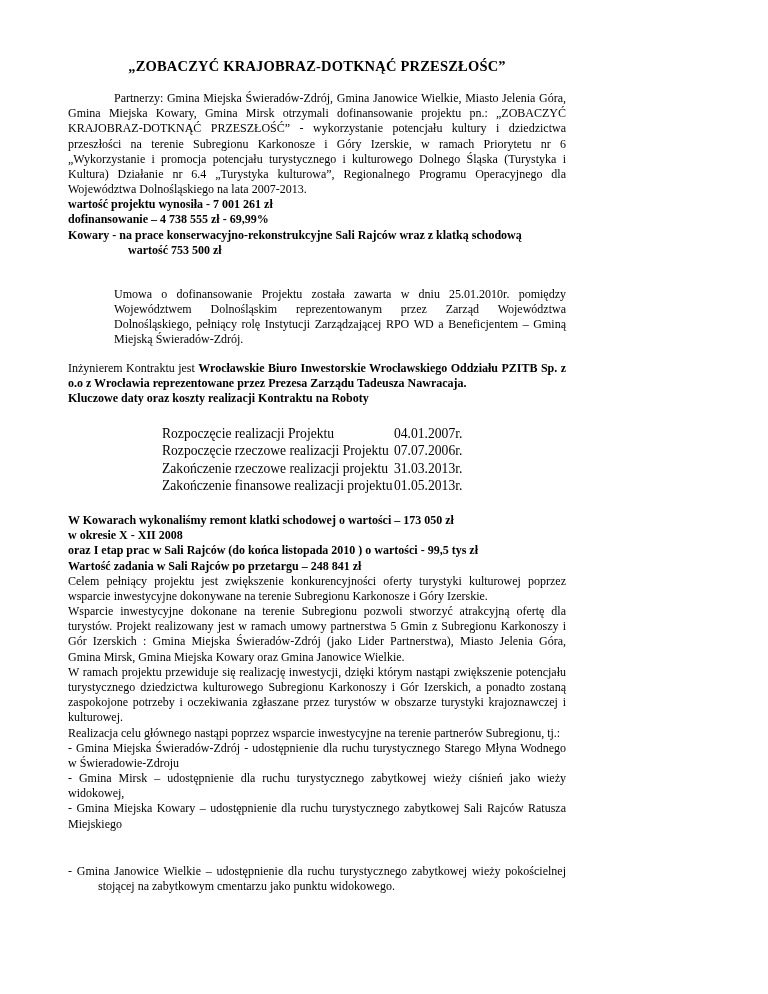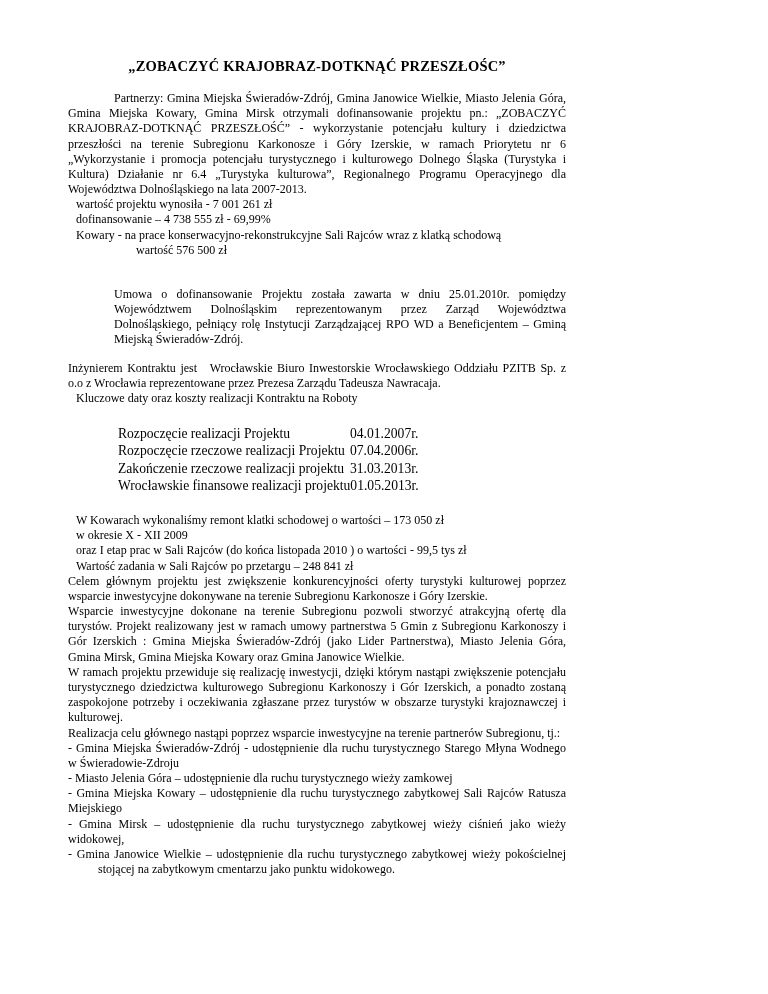"wartość projektu wynosiła - 7" .bold { font-weight: normal -> bold; margin-left: 8px -> none }
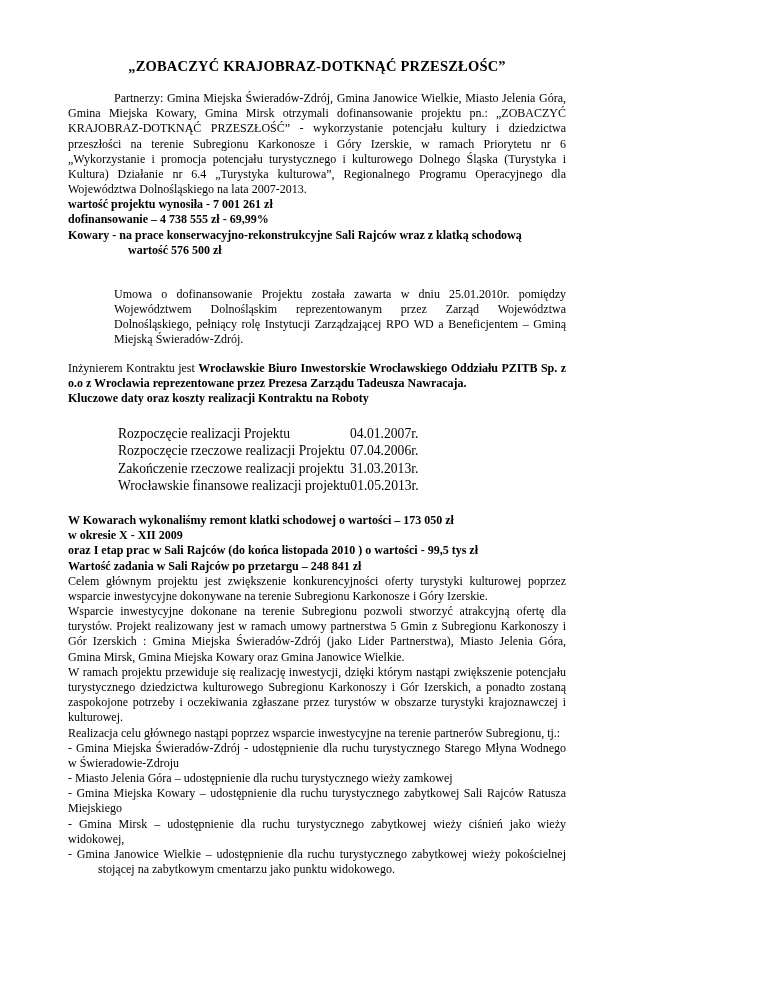"wartość 576 500 zł" p.bold { text: 576 500 -> 753 500 }
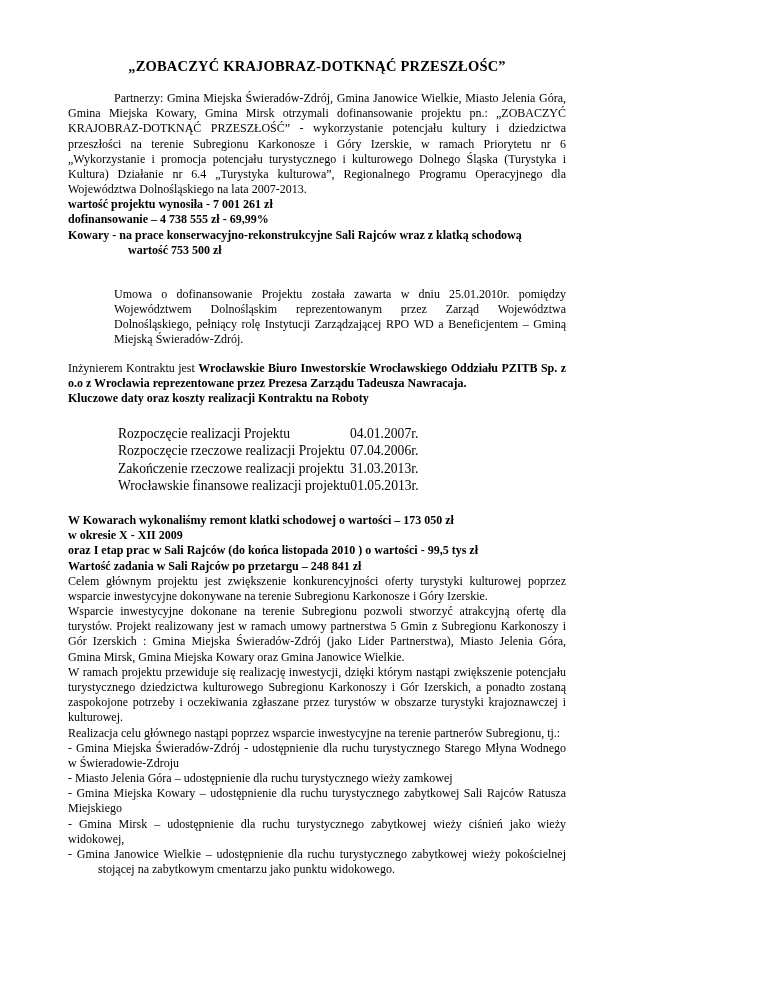"Rozpoczęcie realizacji Projektu" .dates .label { margin-left: none -> 44px }
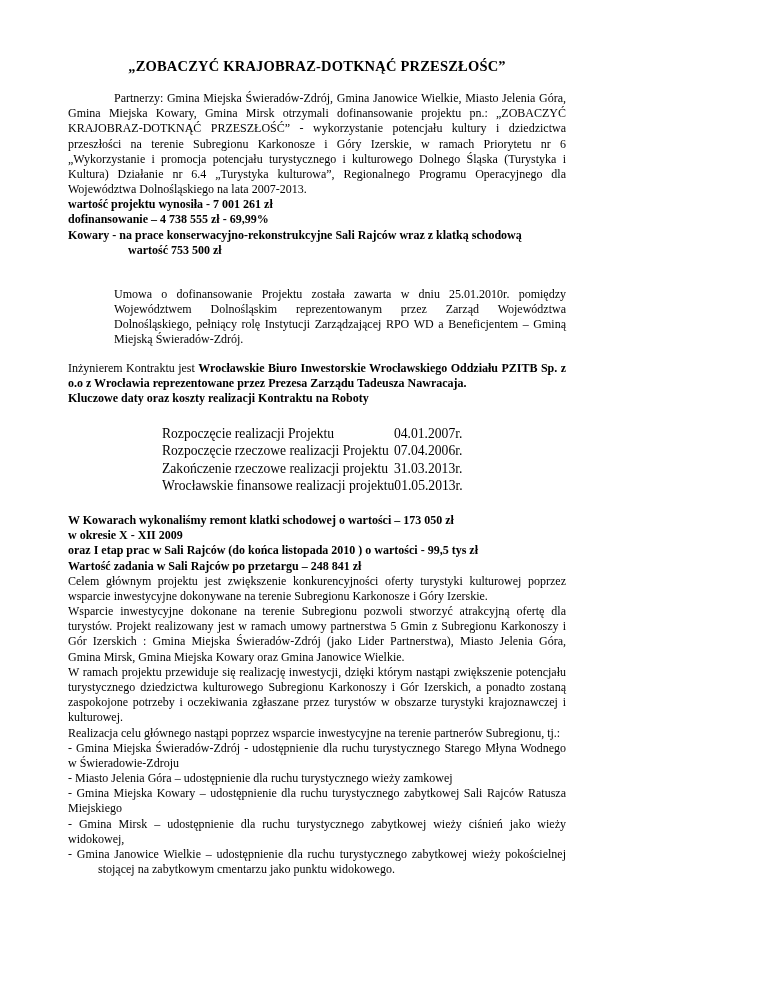"07.04.2006r." span { text: 07.04.2006r -> 07.07.2006r }
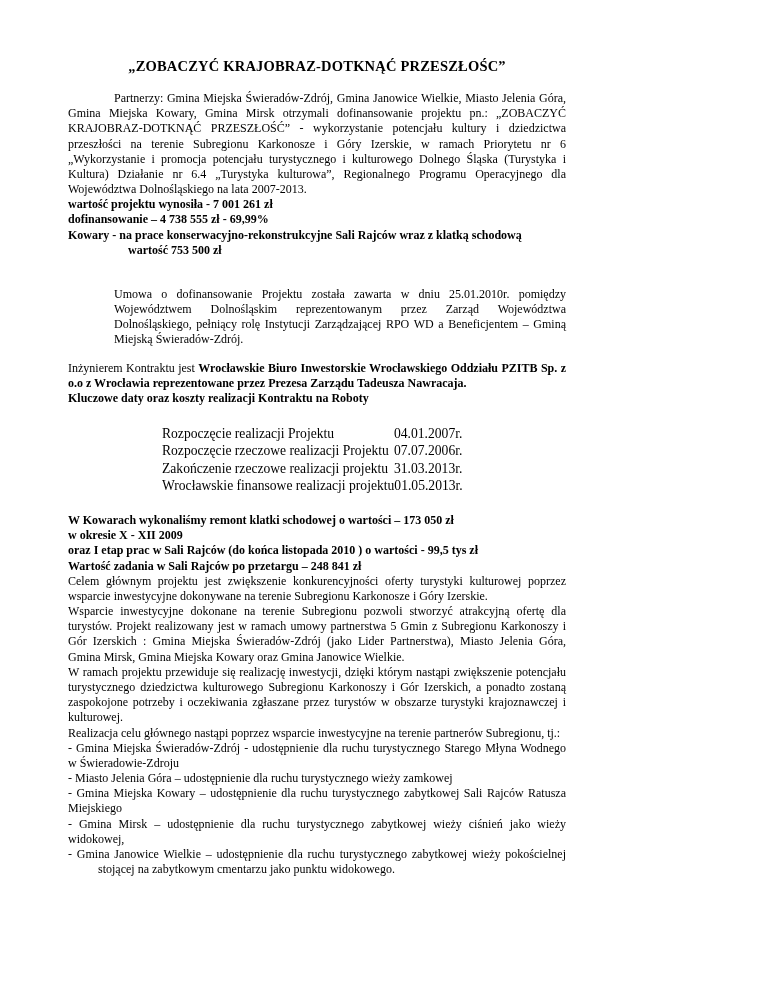"Wrocławskie finansowe realizacji" span.label { text: Wrocławskie -> Zakończenie }
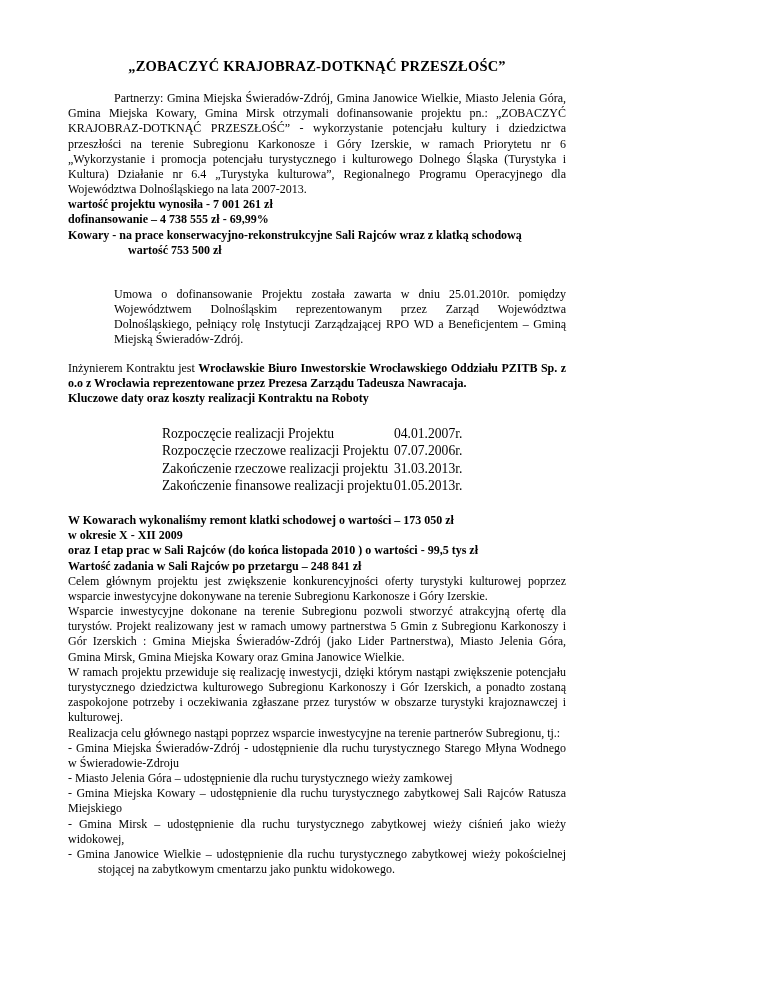"w okresie X - XII" p.bold { text: 2009 -> 2008 }
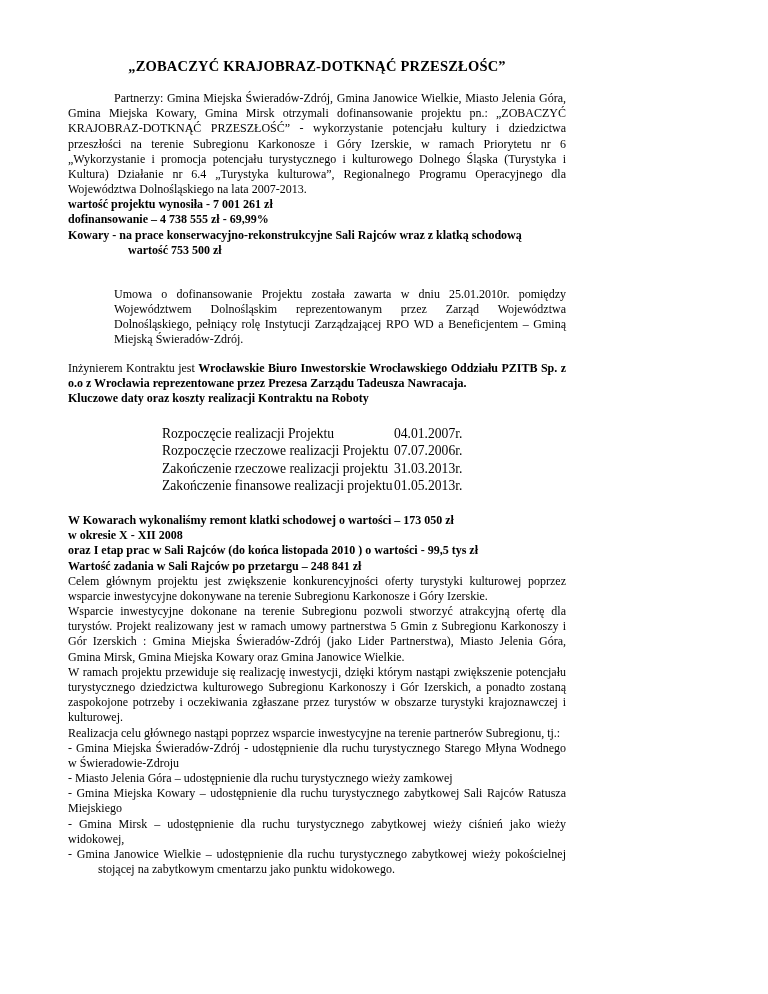"Celem głównym projektu jest zwiększenie" p.just { text: głównym -> pełniący }
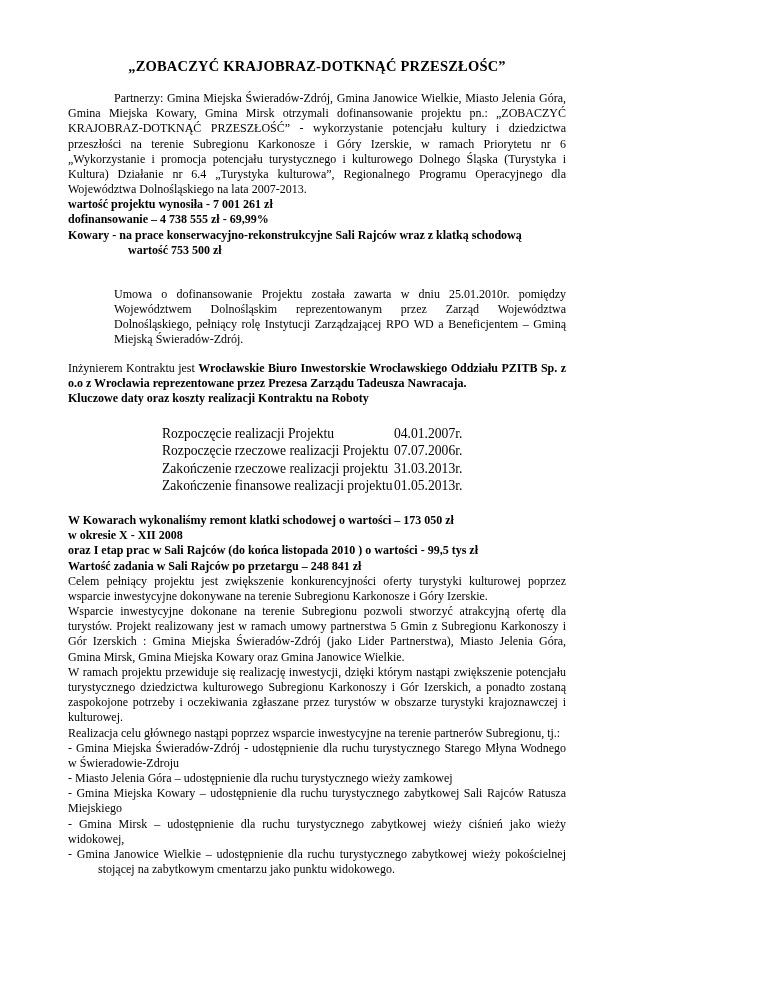"- Miasto Jelenia Góra –" p.just { html: <p>- Miasto Jelenia Góra – udostępnienie dla ruchu turystycznego wieży zamkowej</p> -> none }
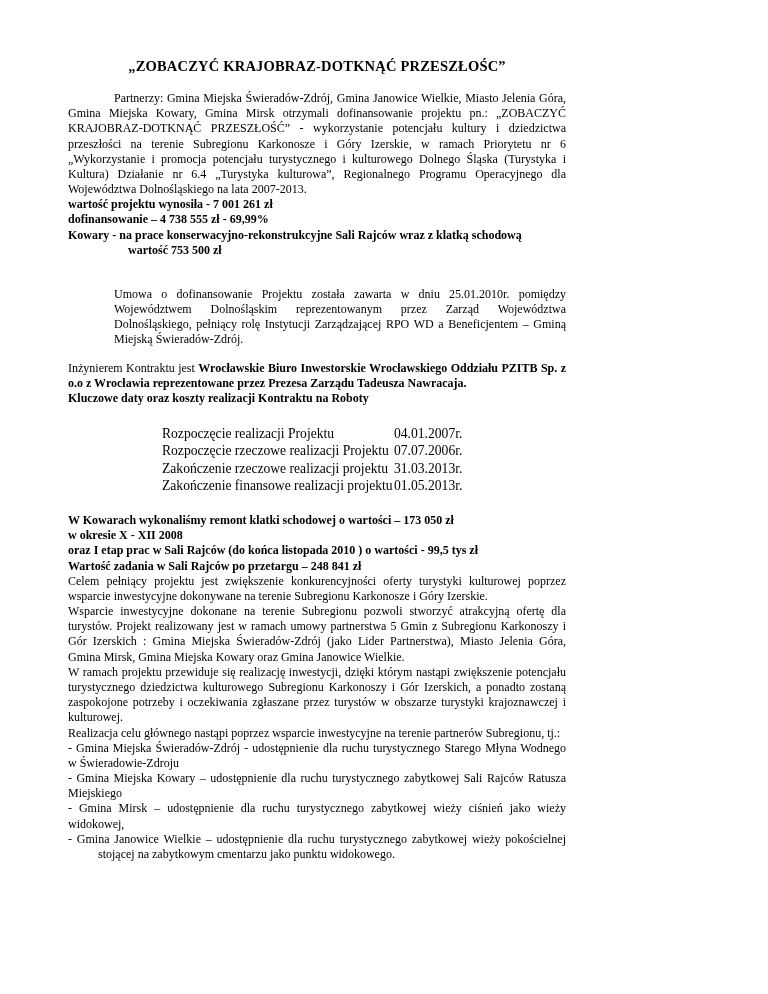"- Gmina Miejska Kowary –" p.just { order: before "- Gmina Mirsk – udostępnienie" -> after "- Gmina Mirsk – udostępnienie" }
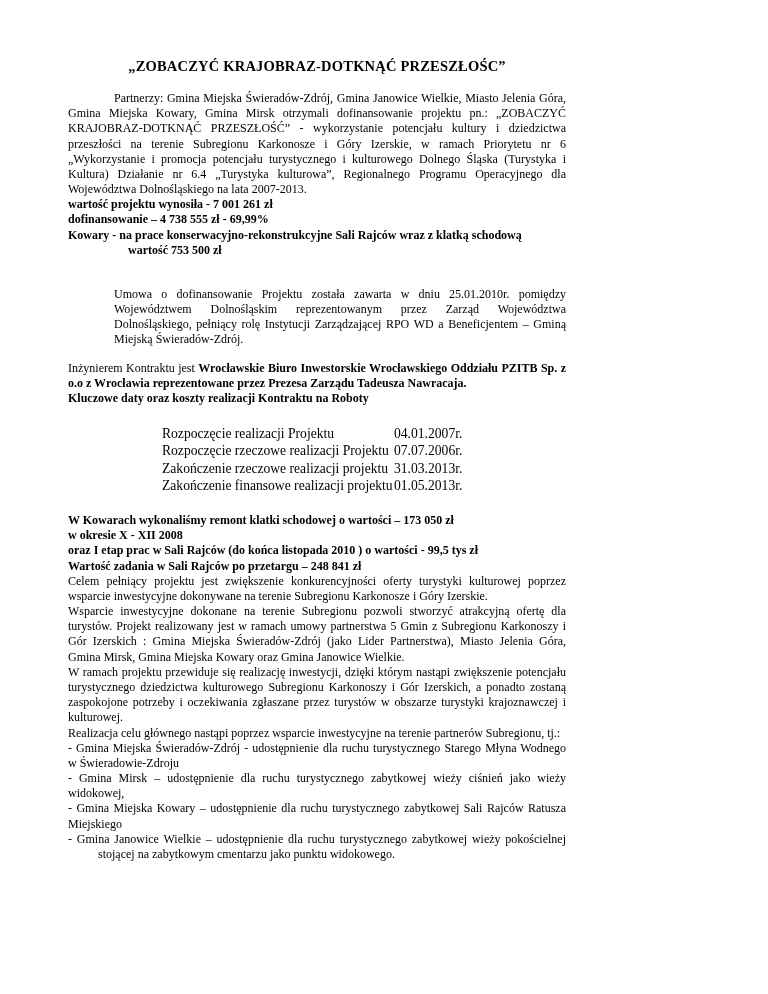"- Gmina Janowice Wielkie –" .hang { margin-top: none -> 32px }
